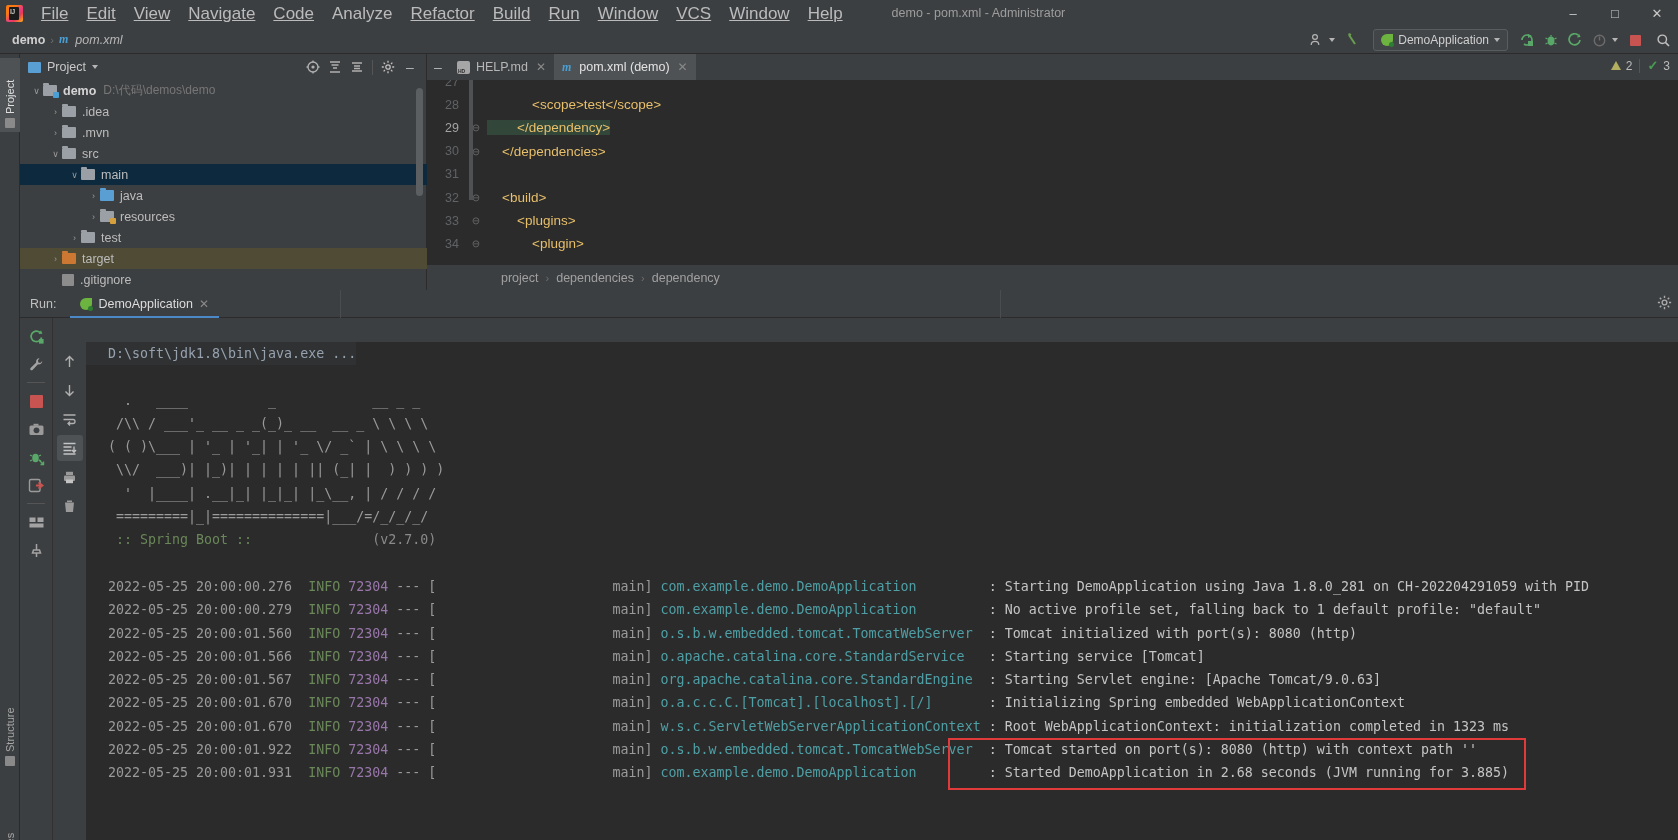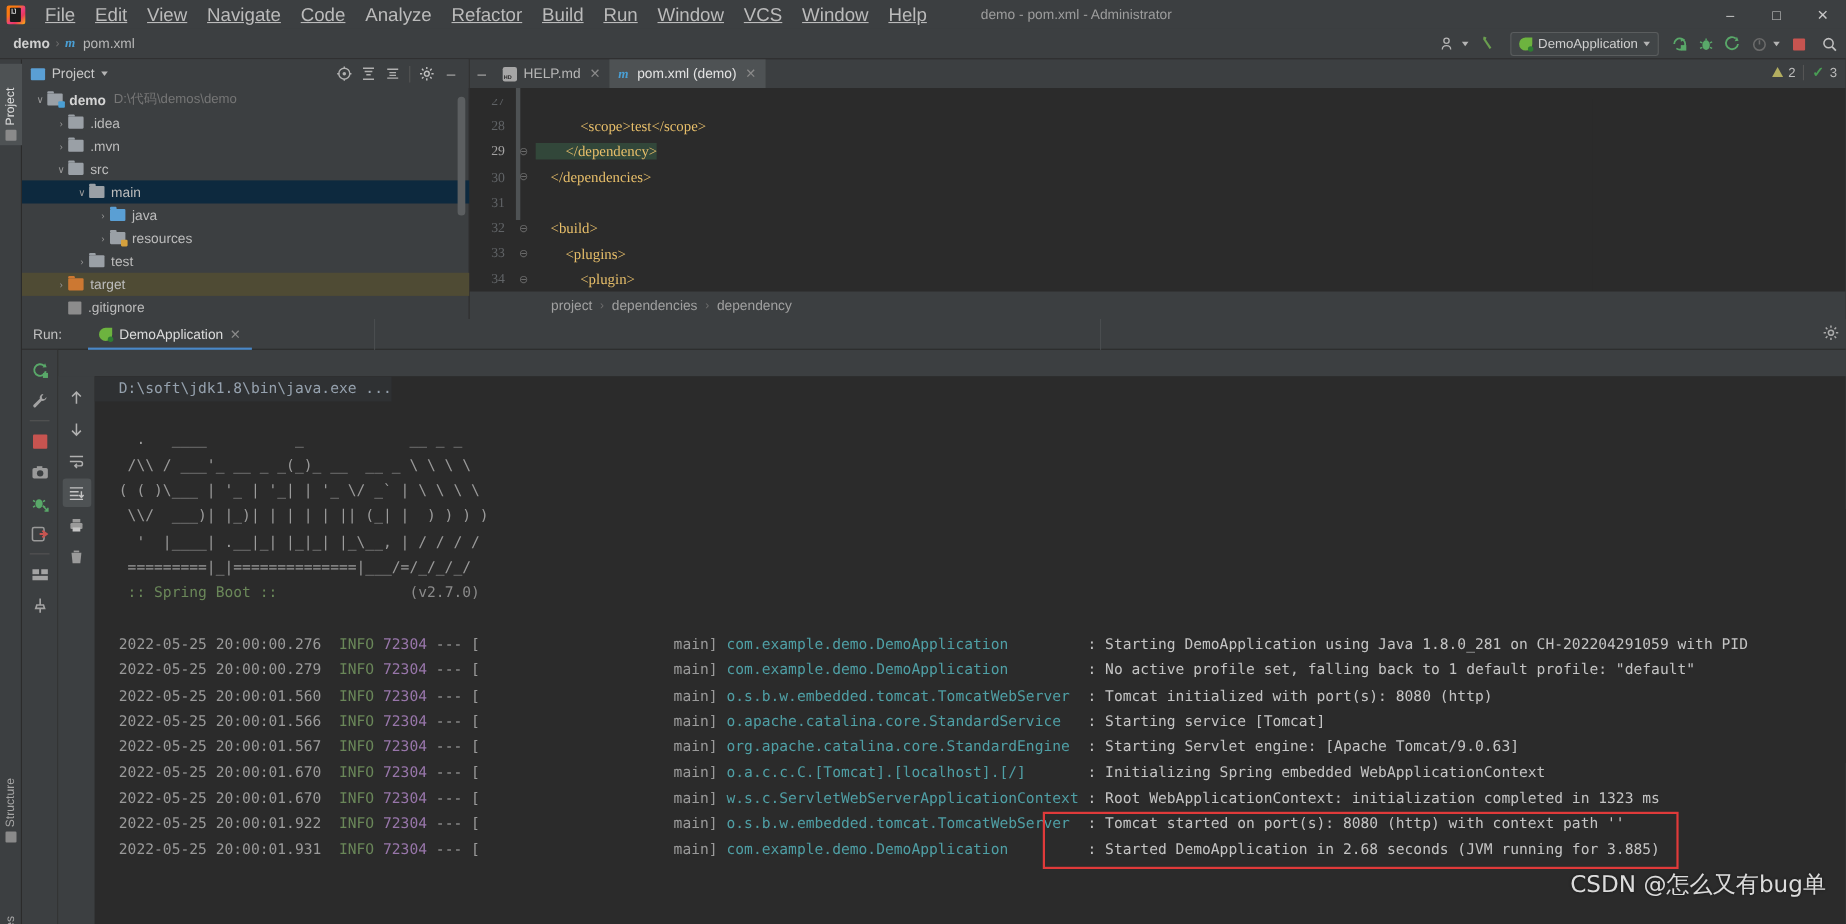"pom.xml" .crumb-t { font-style: none -> italic }
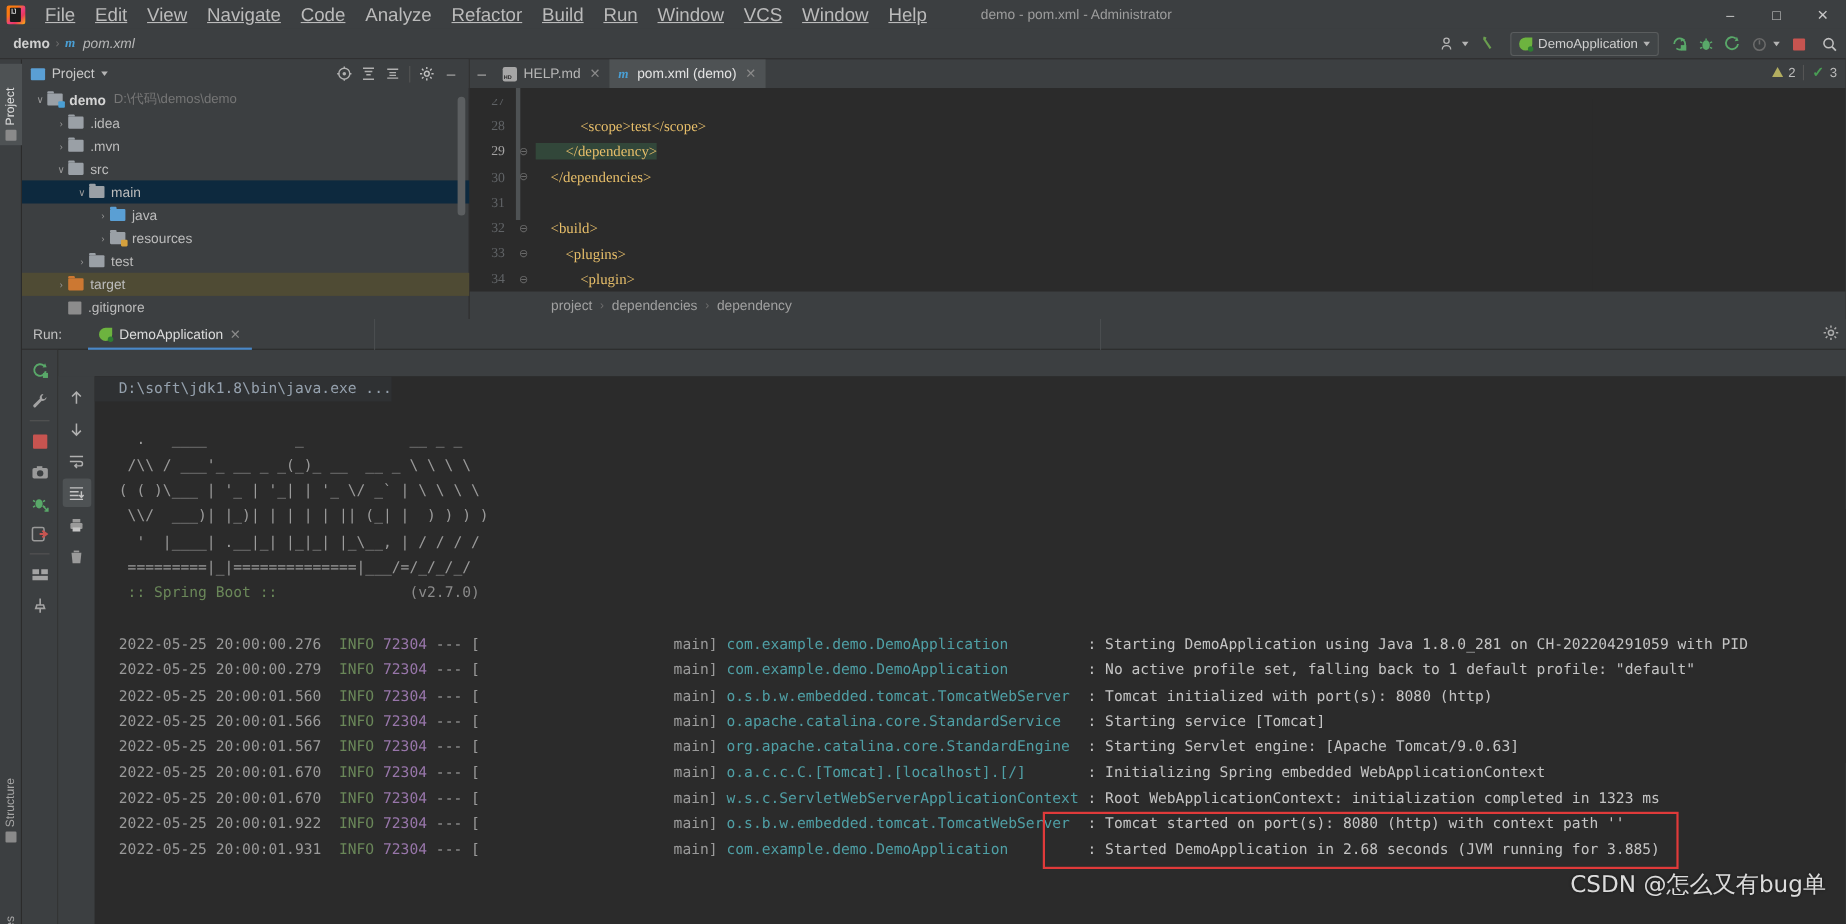"27" .codearea { font-family: Liberation Serif, serif -> Liberation Sans, sans-serif; top: 36px -> 26px }
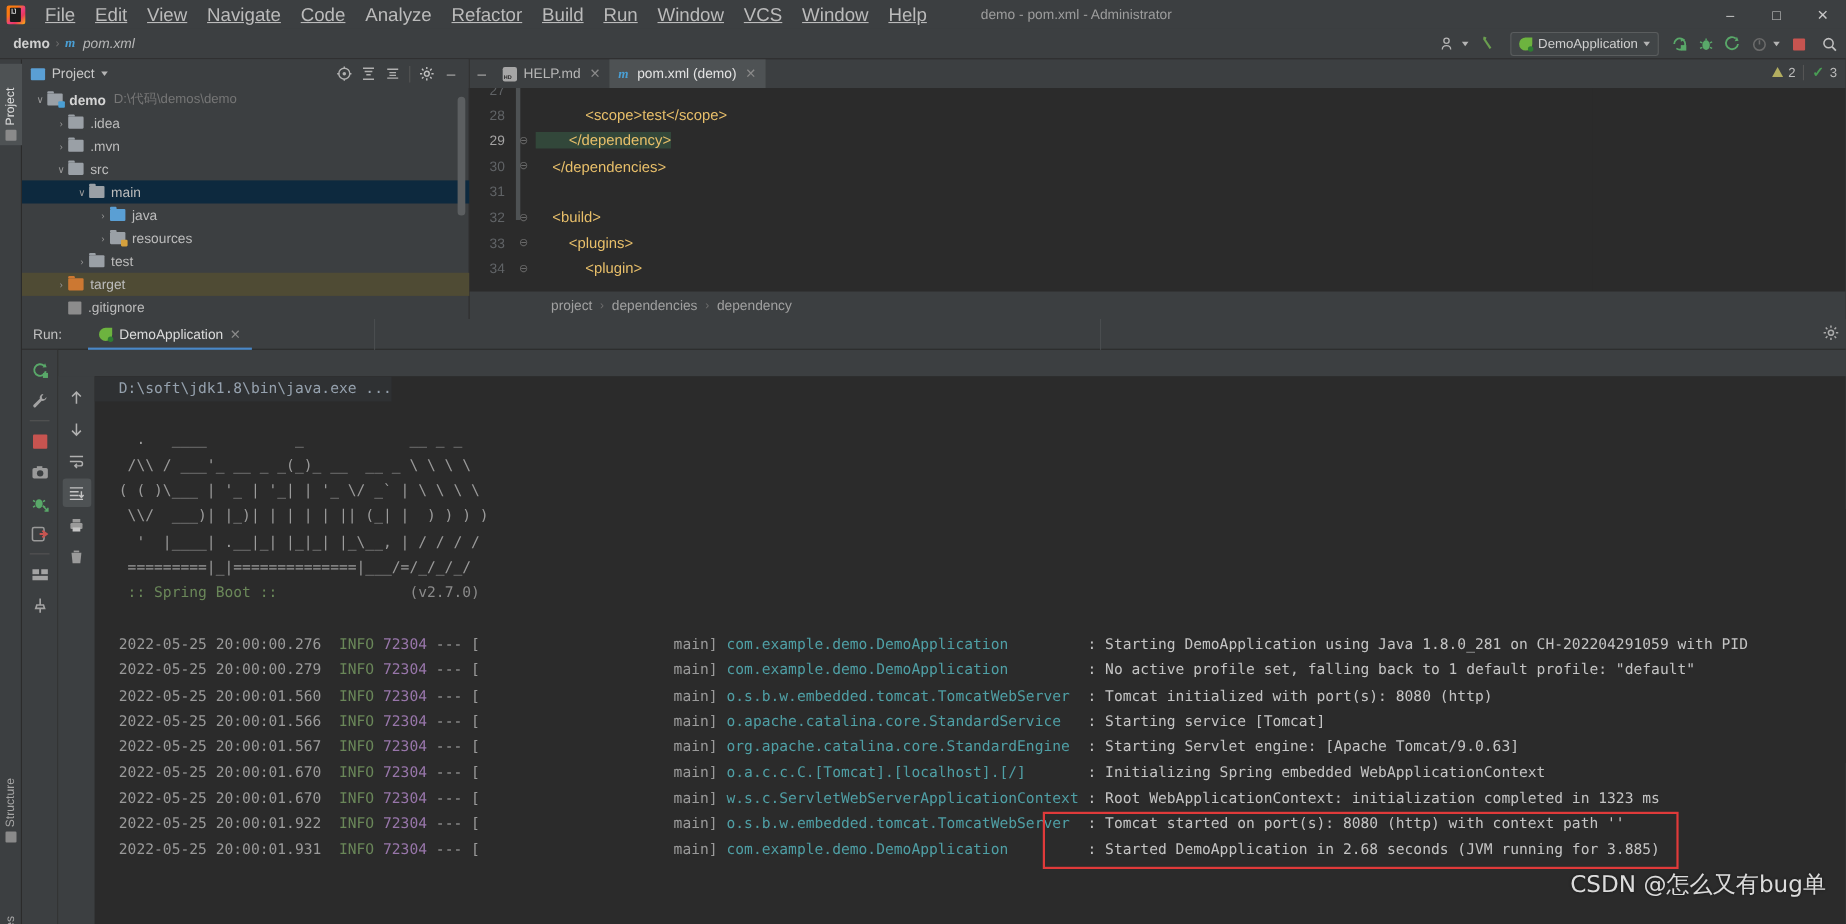"Run:" .runlabel { margin-right: 24px -> 14px }
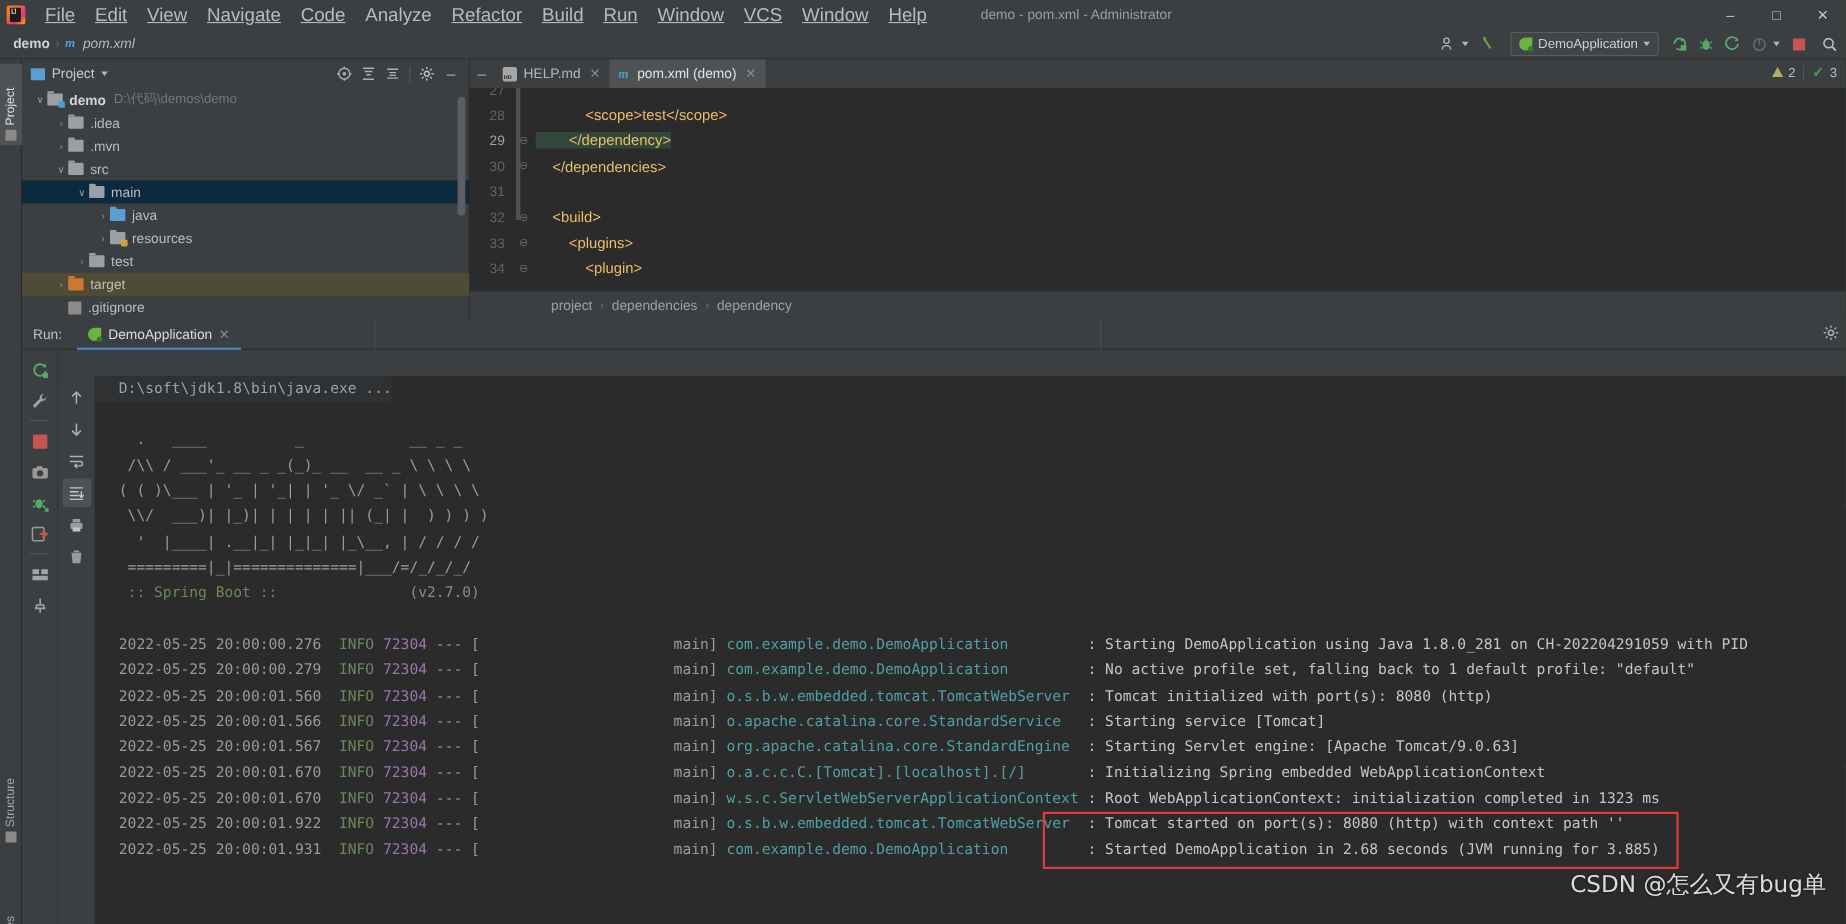"CSDN @怎么又有bug单" div.watermark { html: <div>CSDN @怎么又有bug单</div> -> none }
